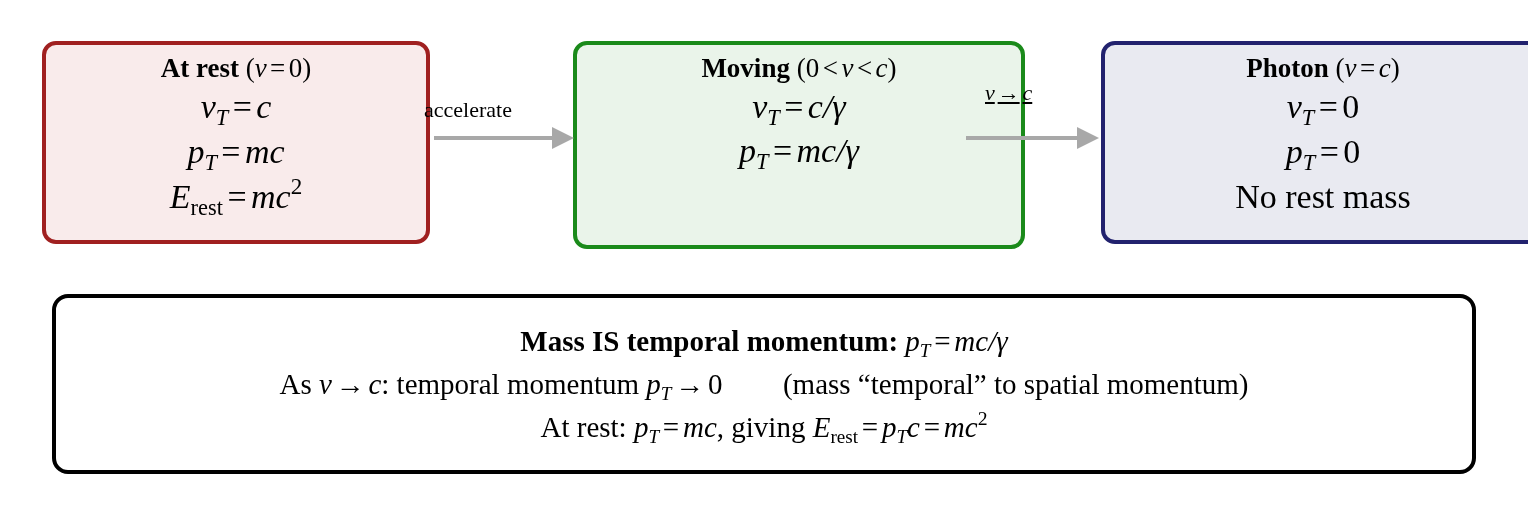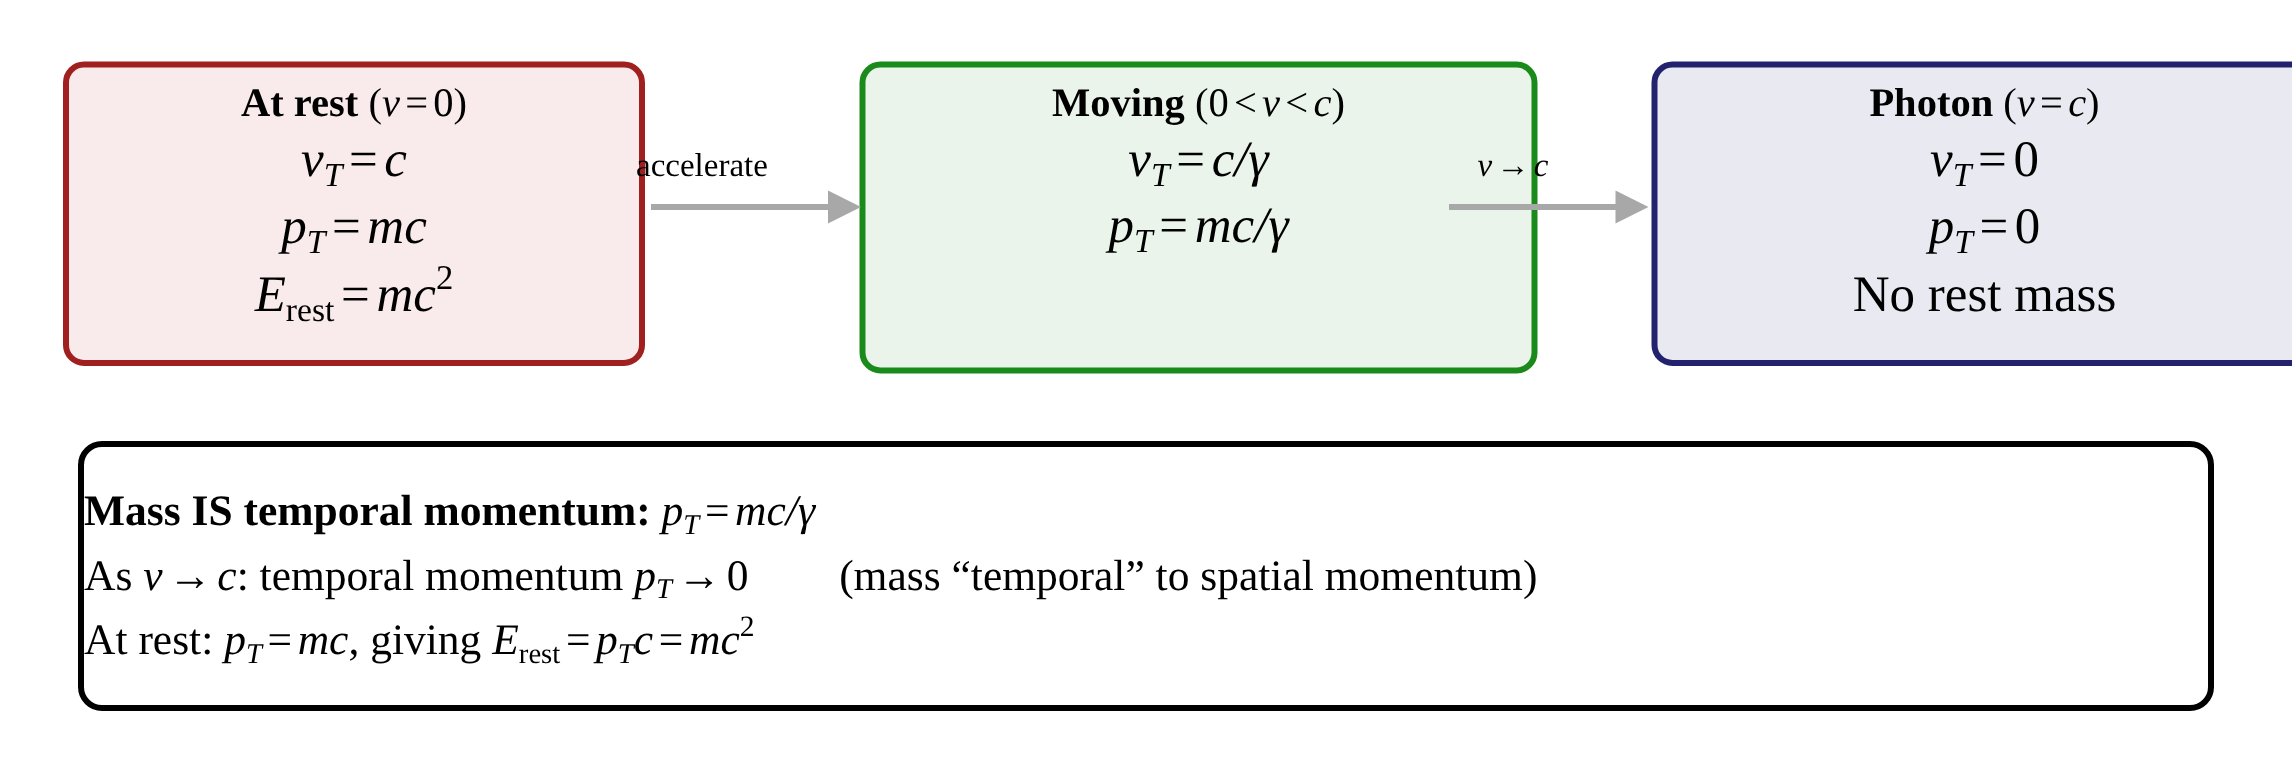"v→c" div.arrow-label { text-decoration: none -> underline; top: 97px -> 80px }
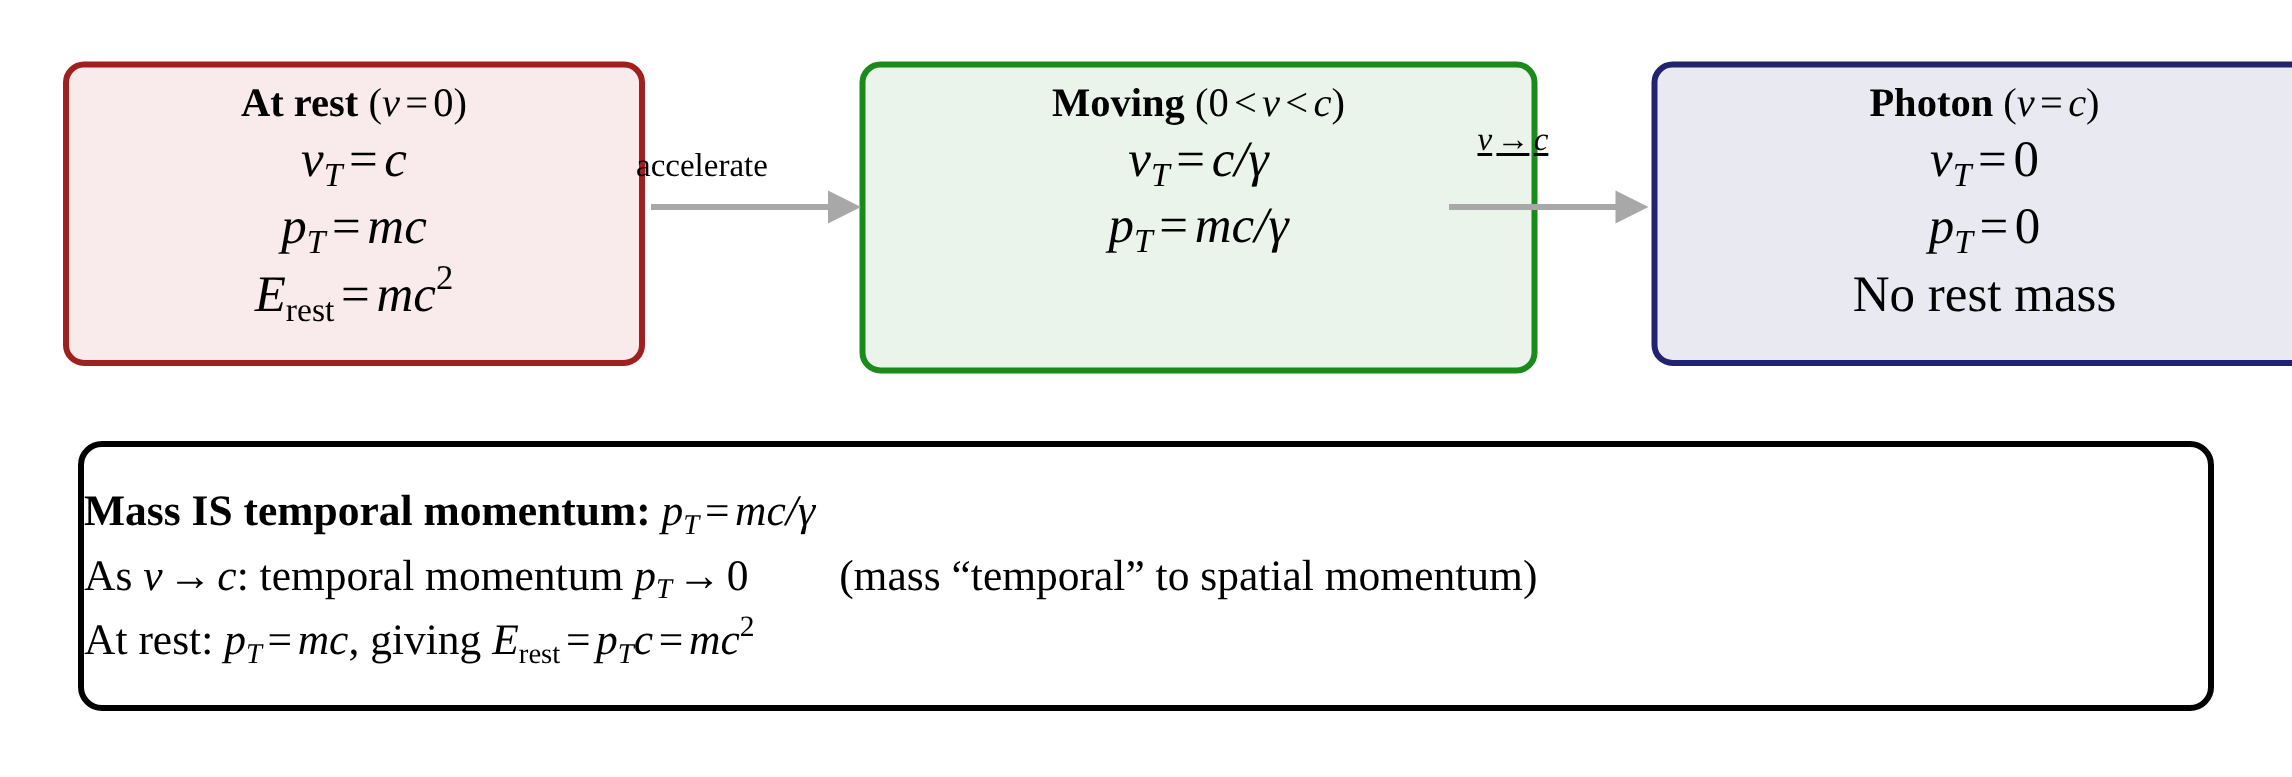"Mass IS temporal momentum: pT" .summary-box { align-items: flex-start -> center }
